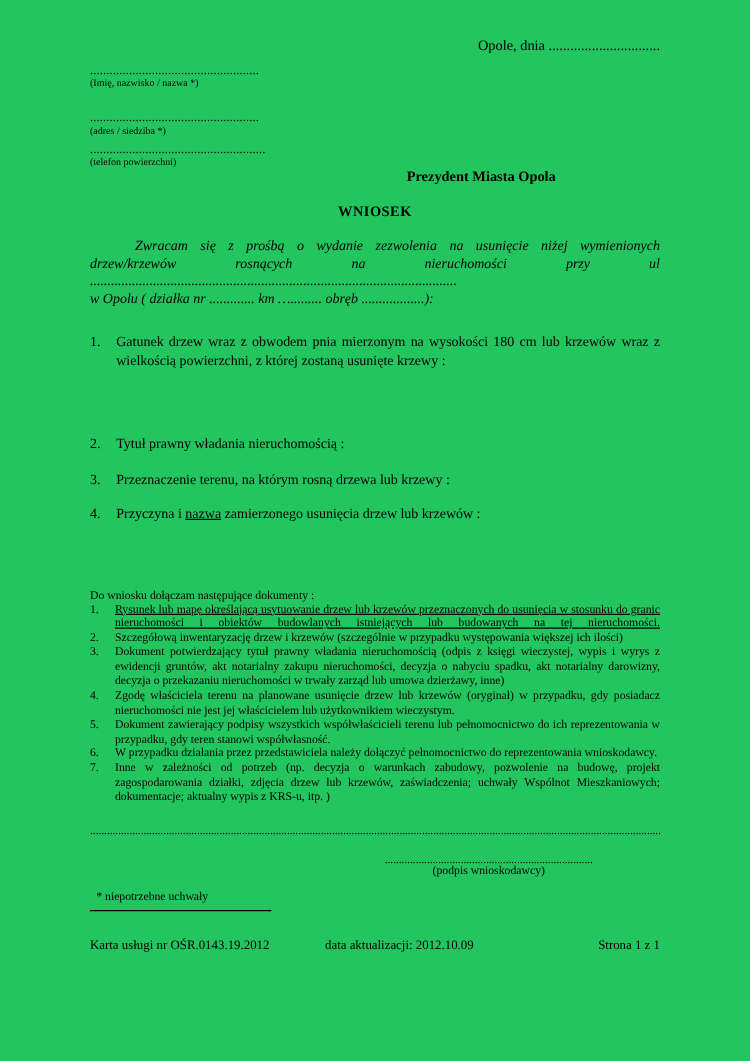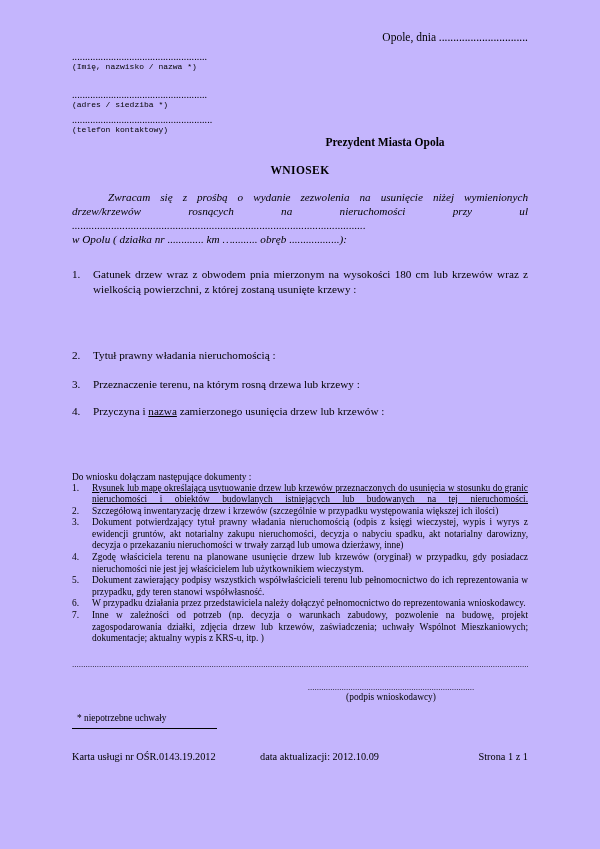"Opole, dnia" .page { background: #c4b5fd -> #22c55e }
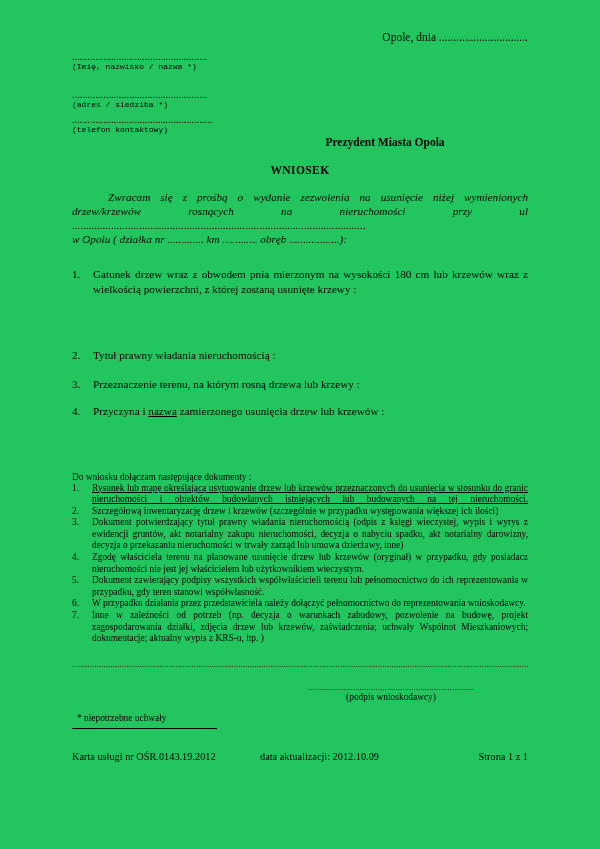"(Imię, nazwisko / nazwa *)" .small-label { font-family: Liberation Mono, monospace -> none }
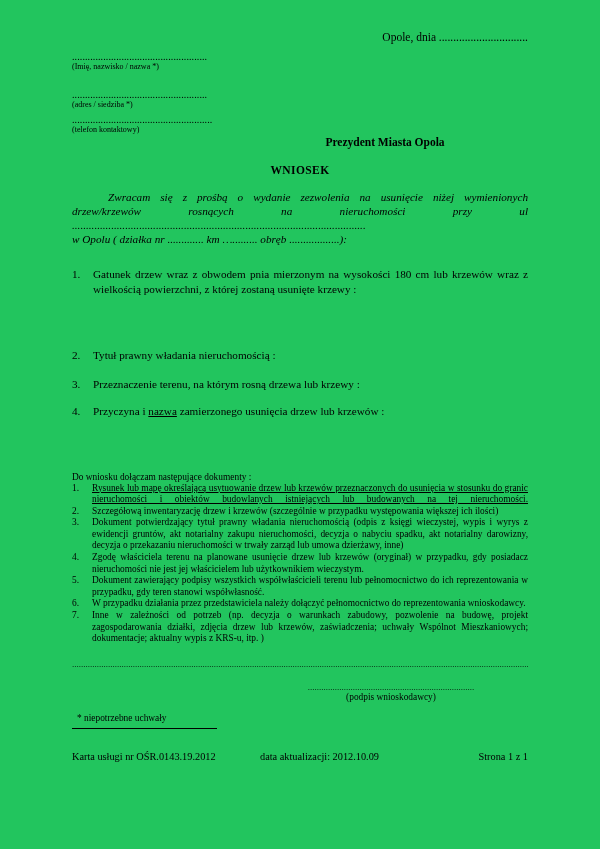"(telefon kontaktowy)" div.small-label { text: kontaktowy -> powierzchni }
